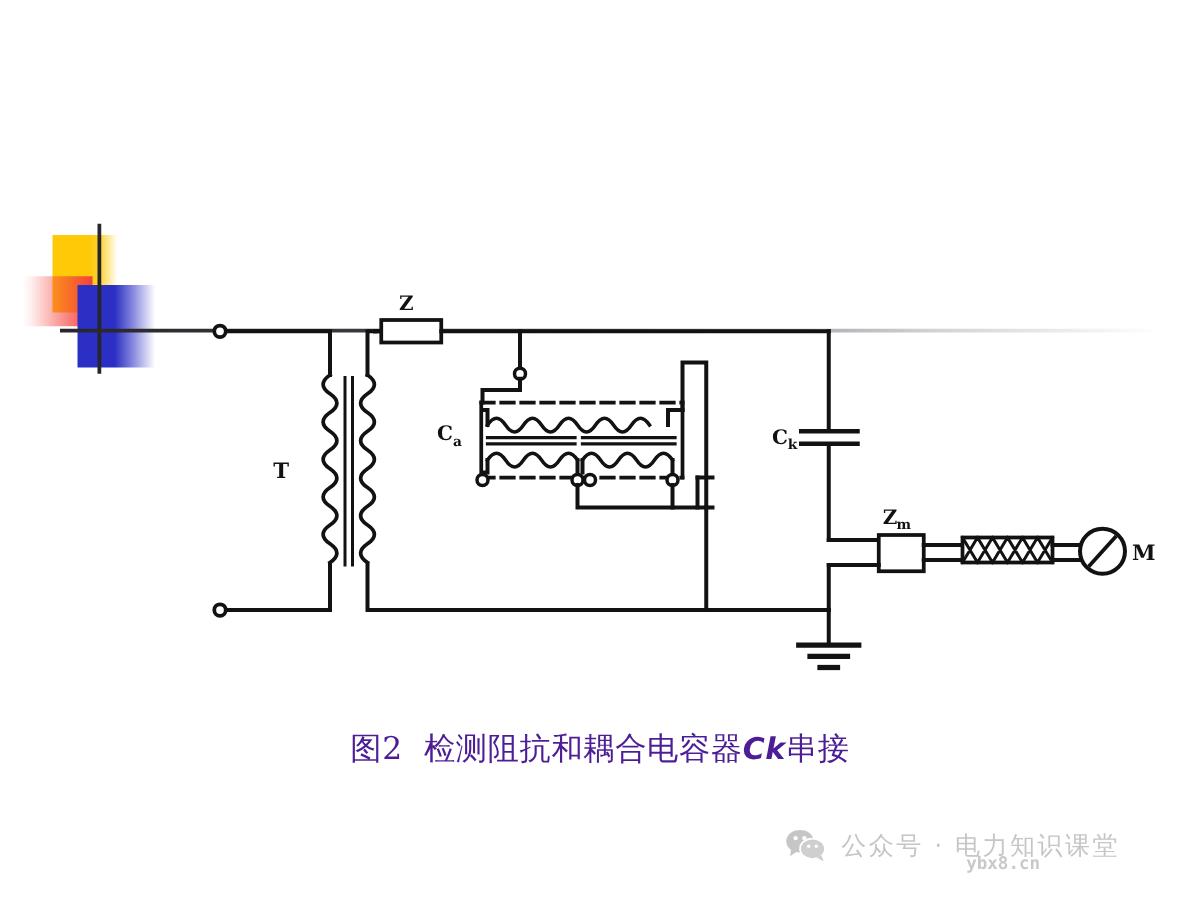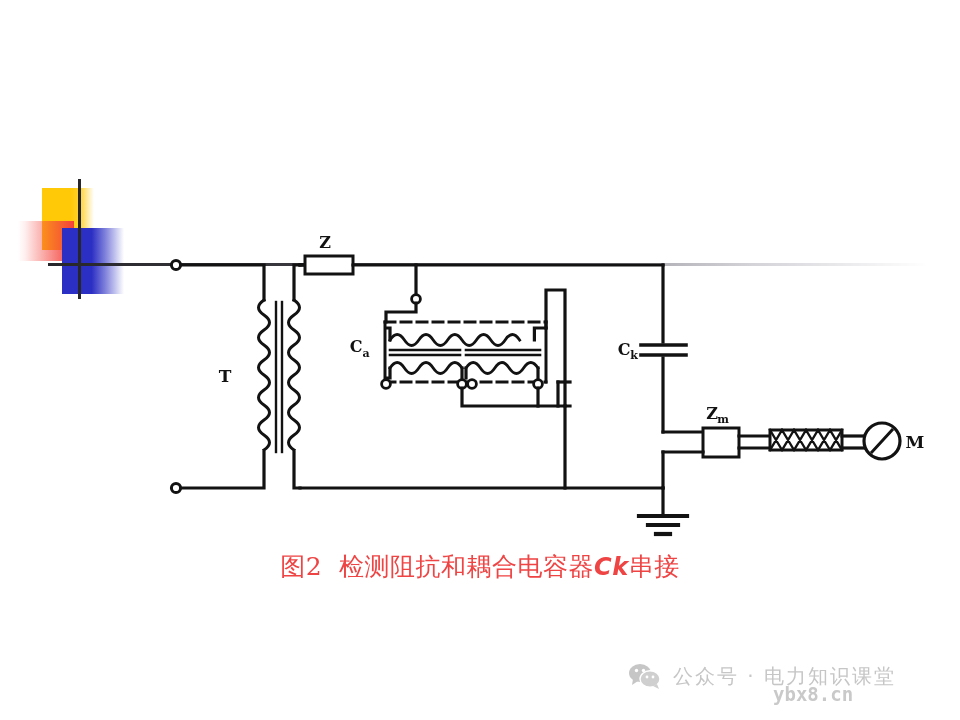"图2 检测阻抗和耦合电容器Ck串接" #caption { color: #ef4444 -> #4c1d95; top: 550px -> 582px }
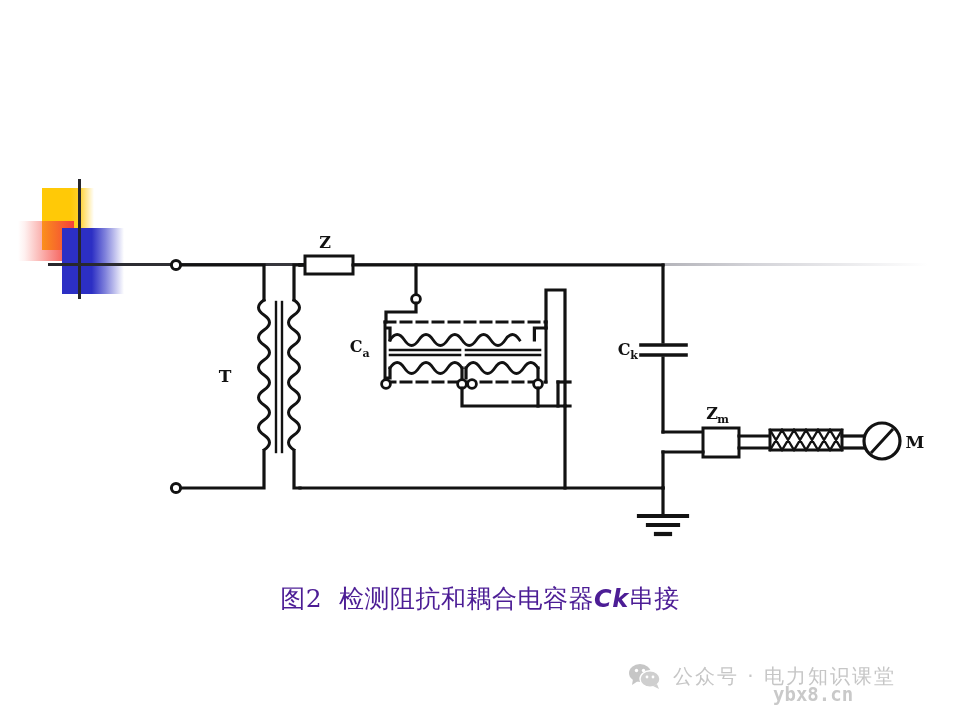"ybx8.cn" #wm-url { font-size: 19px -> 14px }
